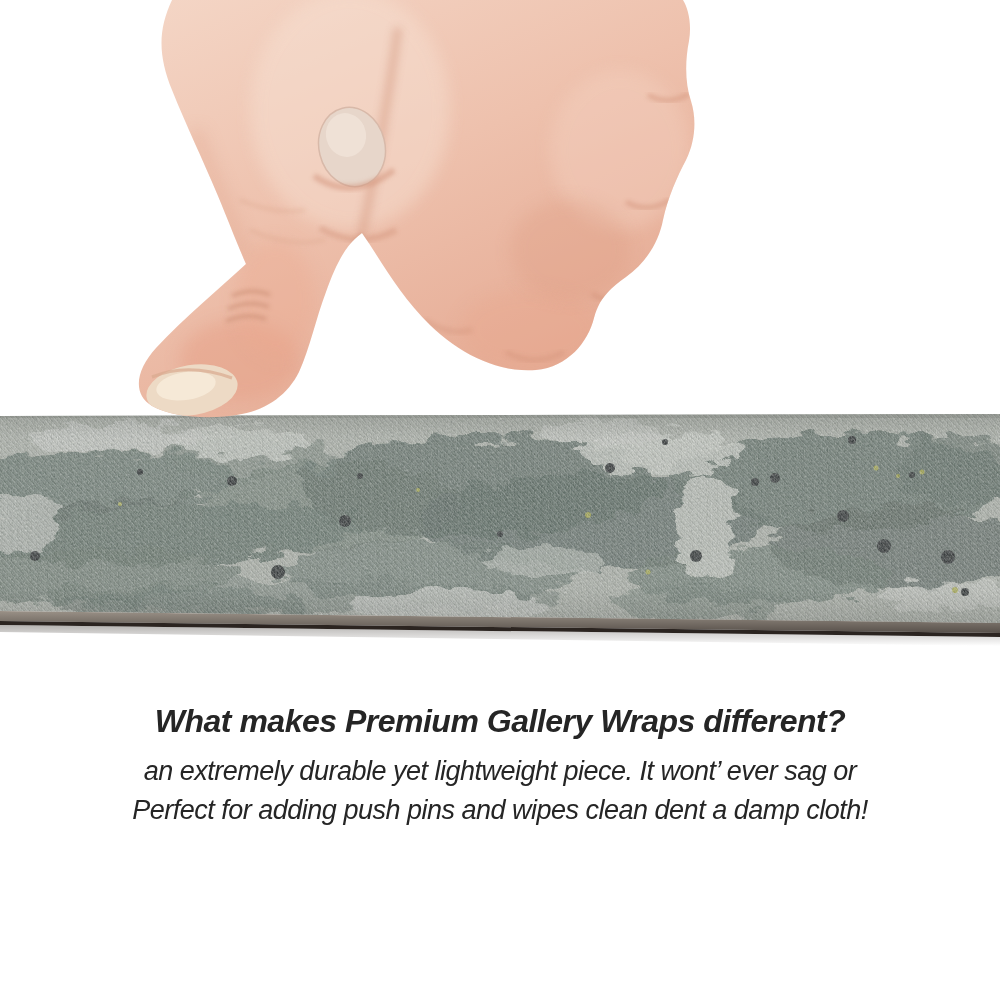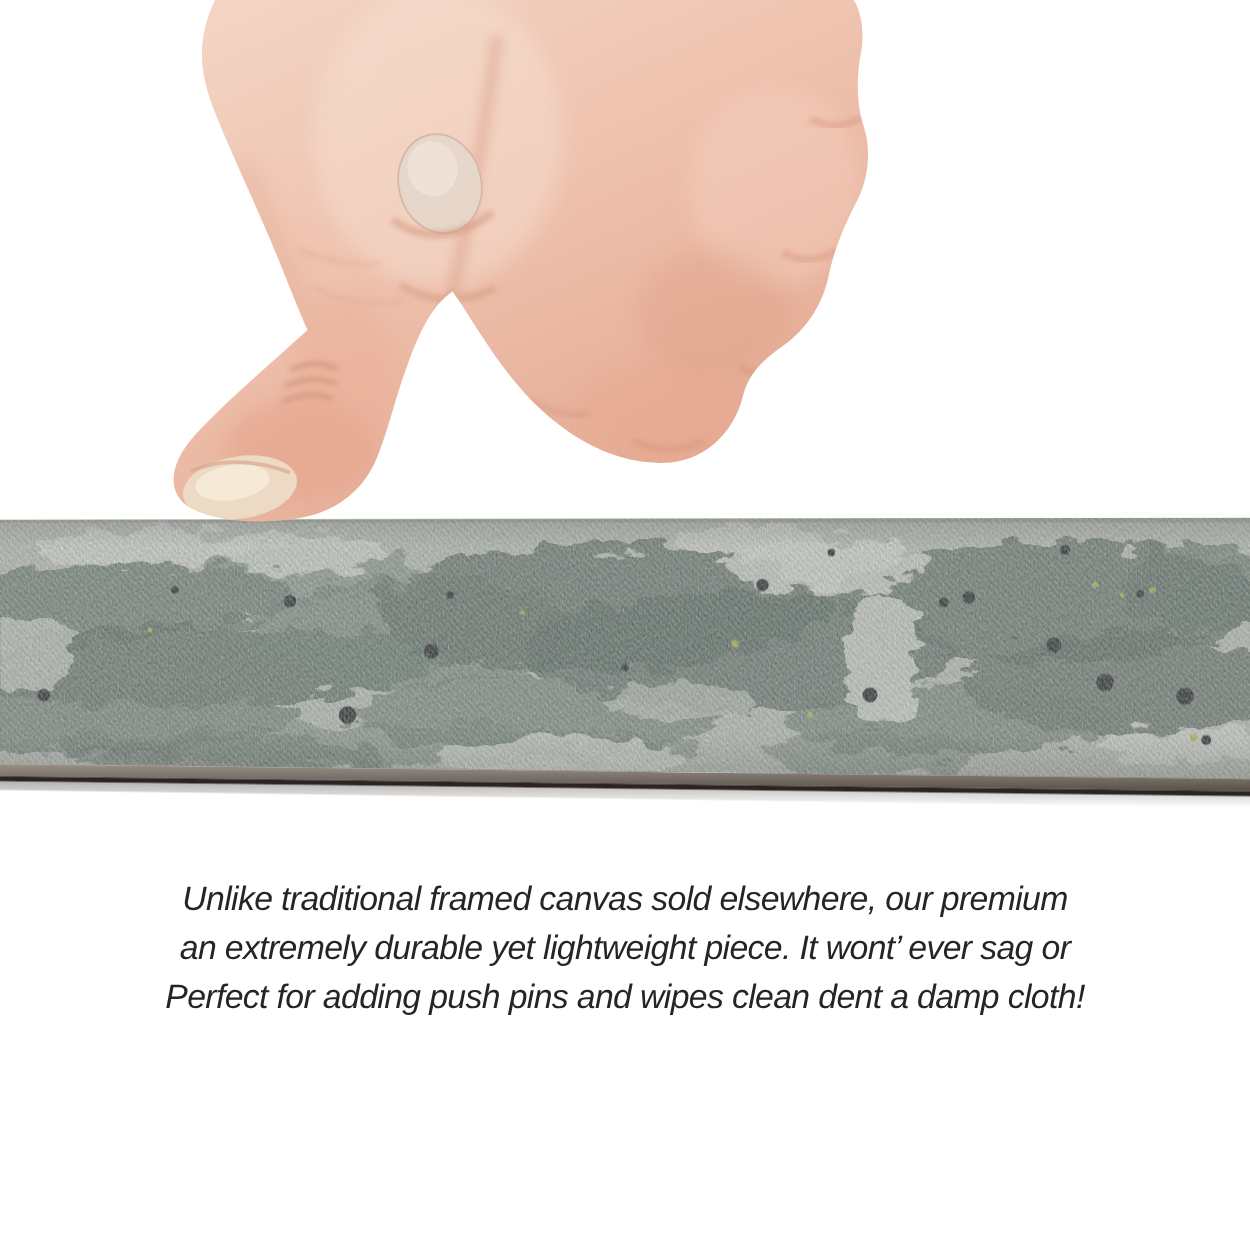"What makes Premium Gallery Wraps" div.title { html: none -> <div>What makes Premium Gallery Wraps different?</div> }
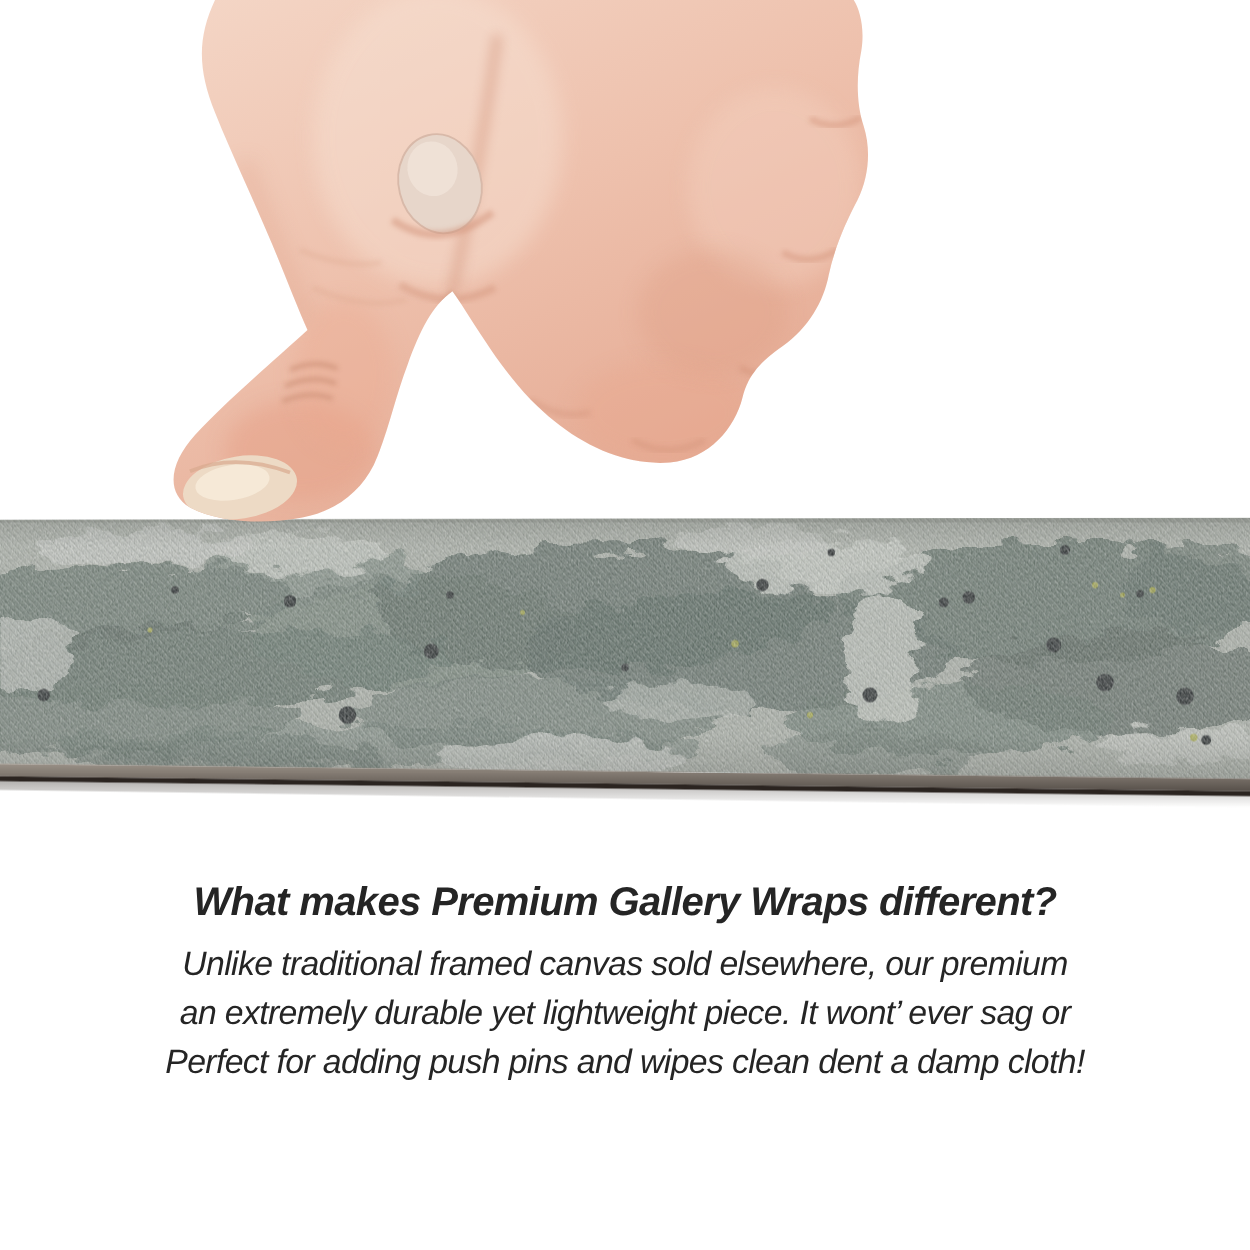"Unlike traditional framed canvas sold" div.line { html: <div>Unlike traditional framed canvas sold elsewhere, our premium</div> -> none }
